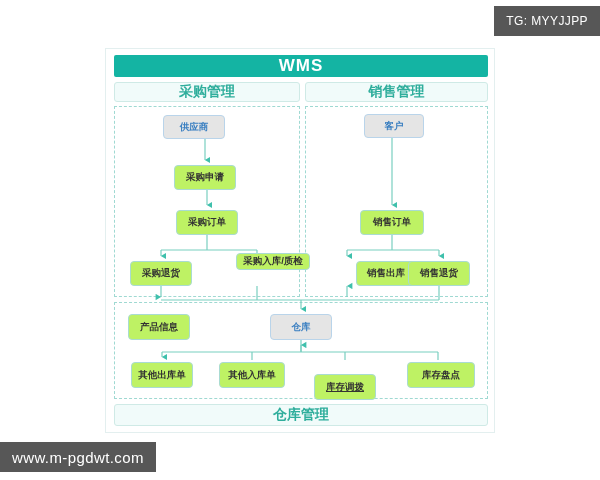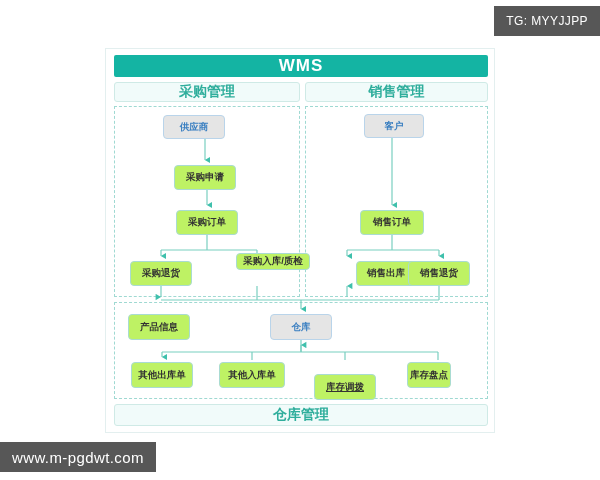"库存盘点" #n-stocktake { width: 44px -> 68px }
